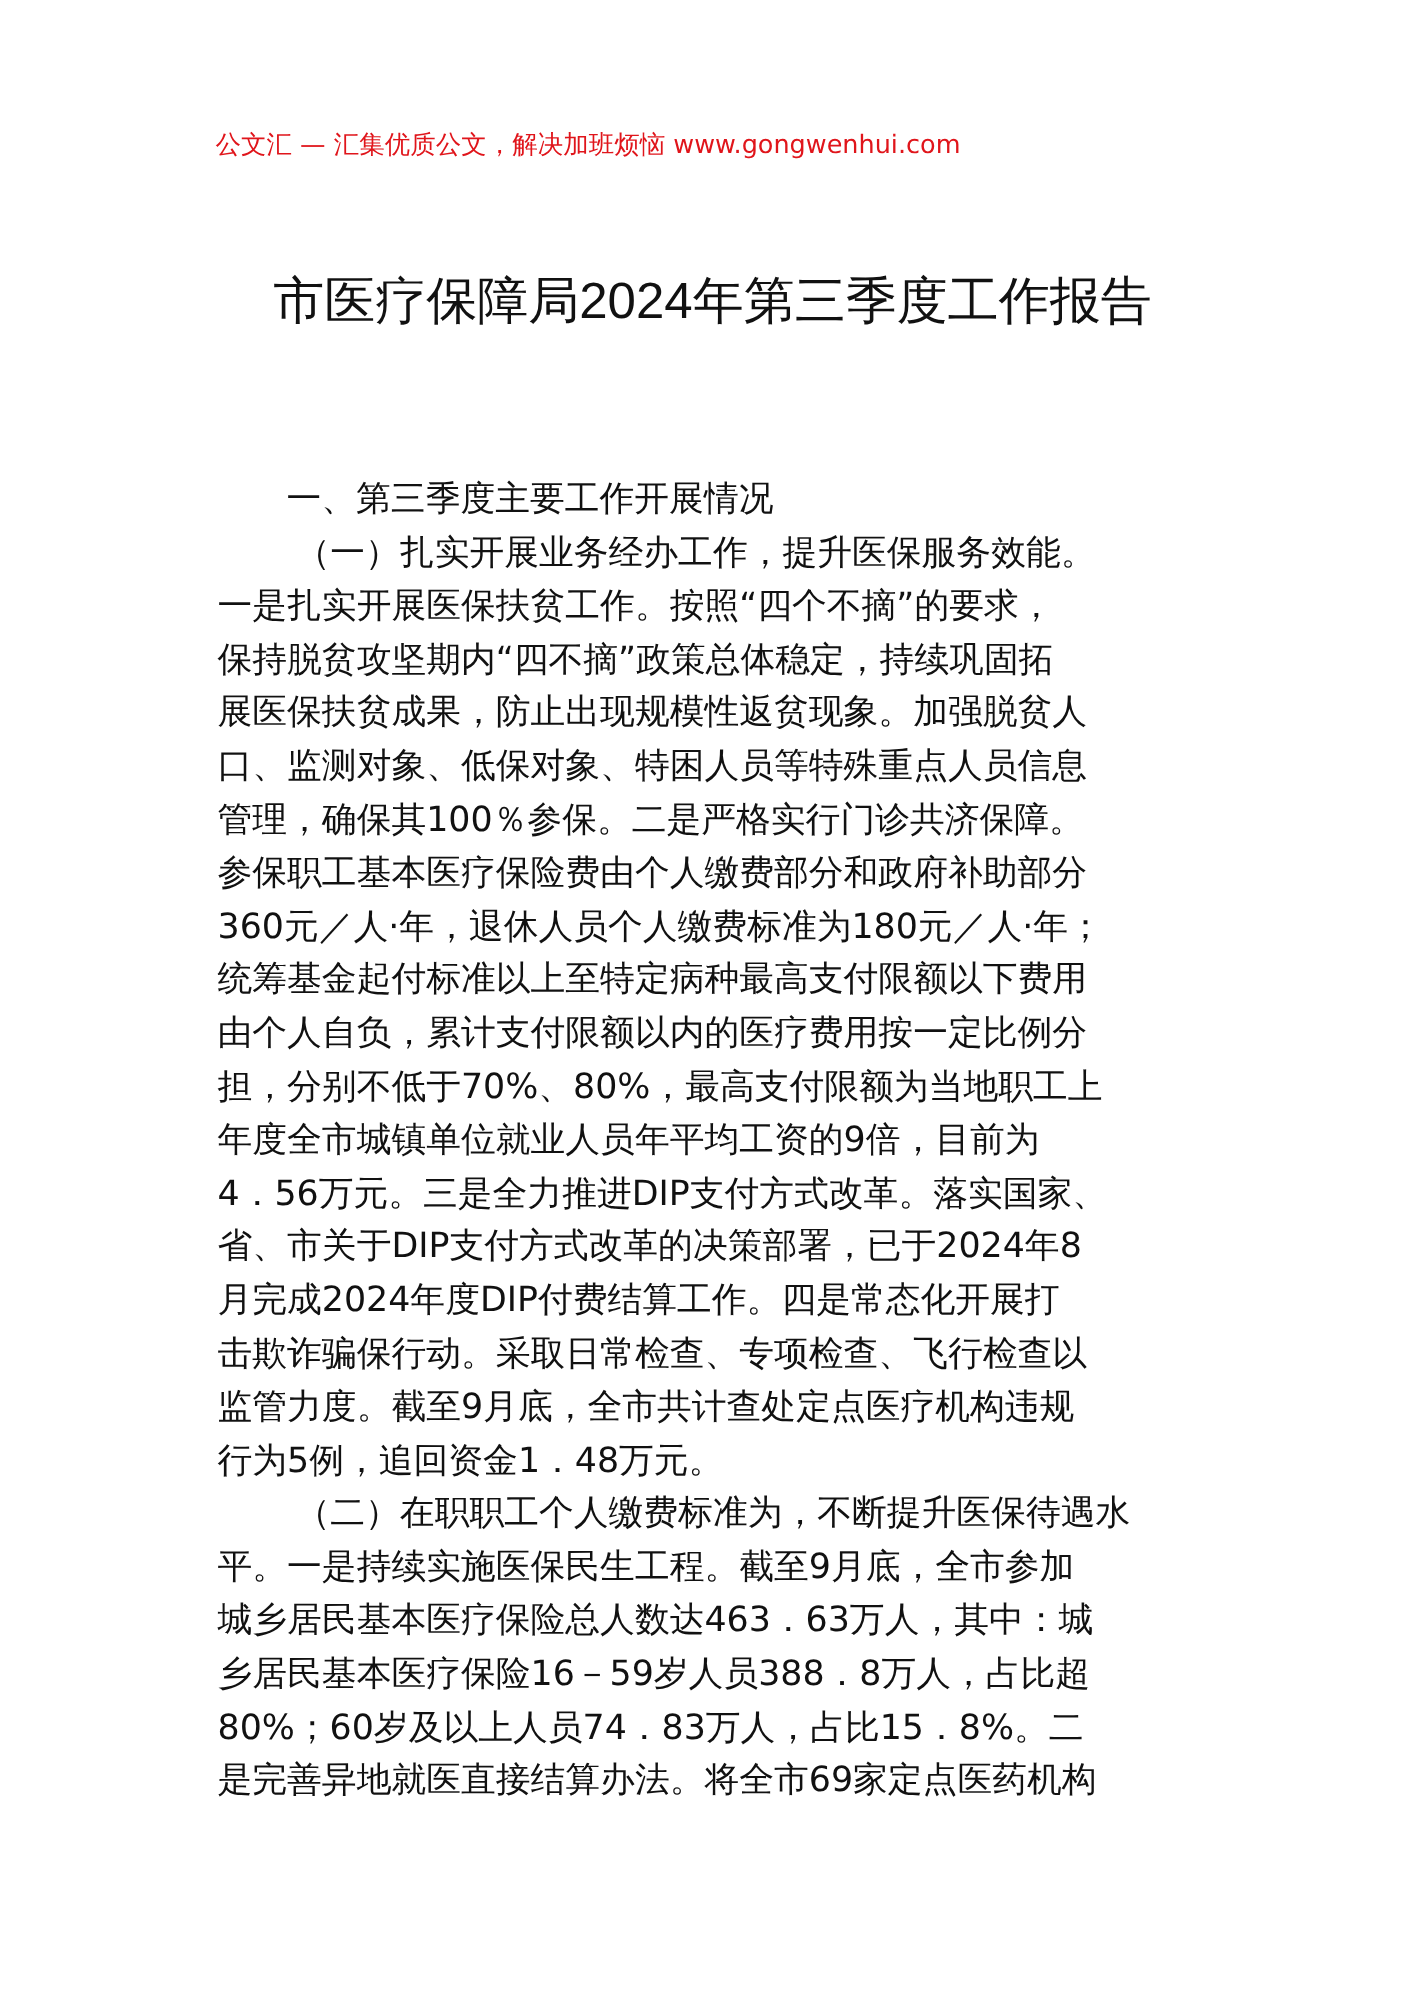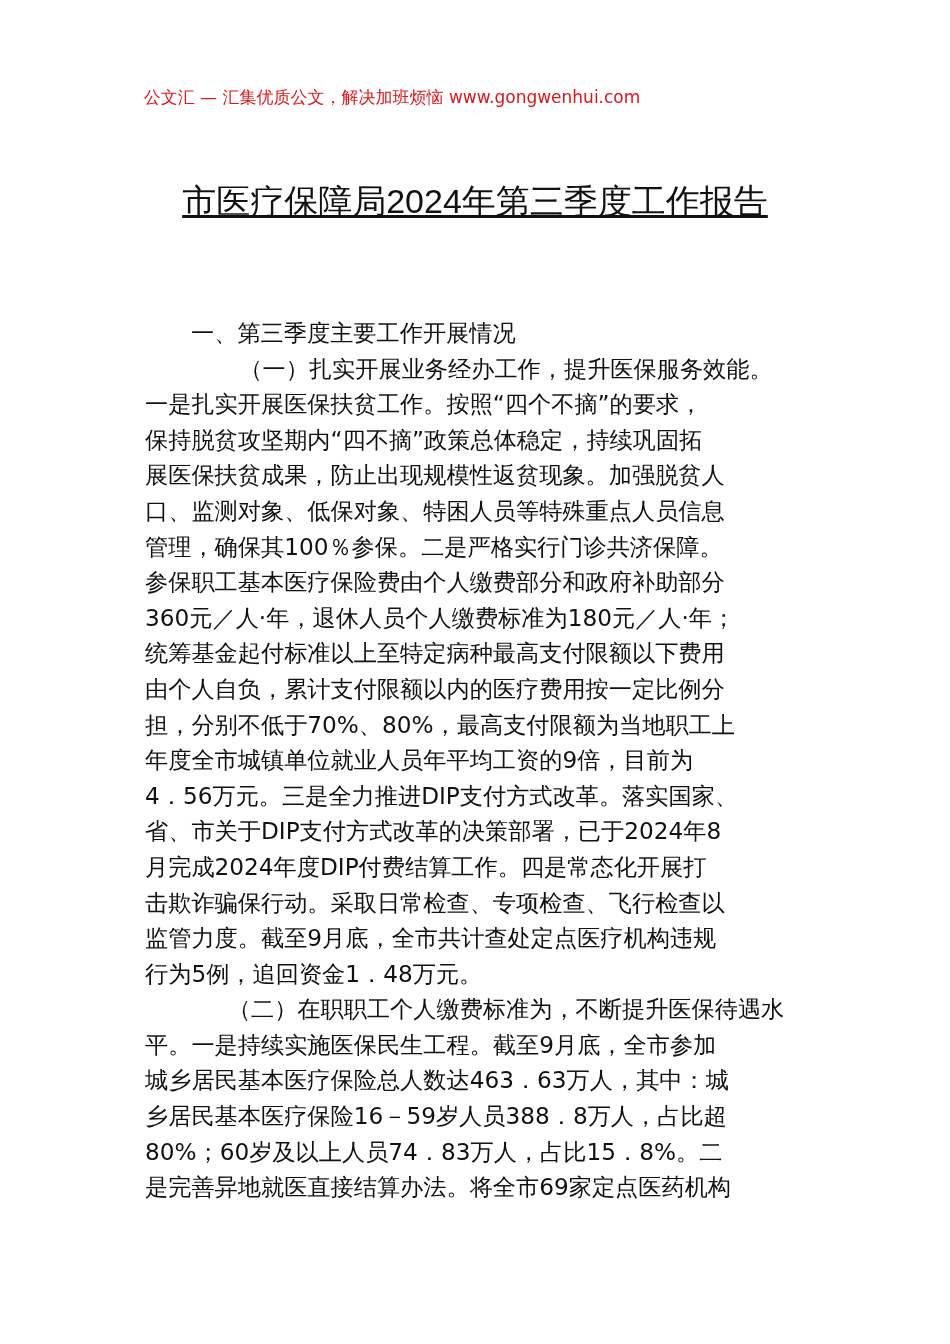"市医疗保障局2024年第三季度工作报告" .title { text-decoration: underline -> none }
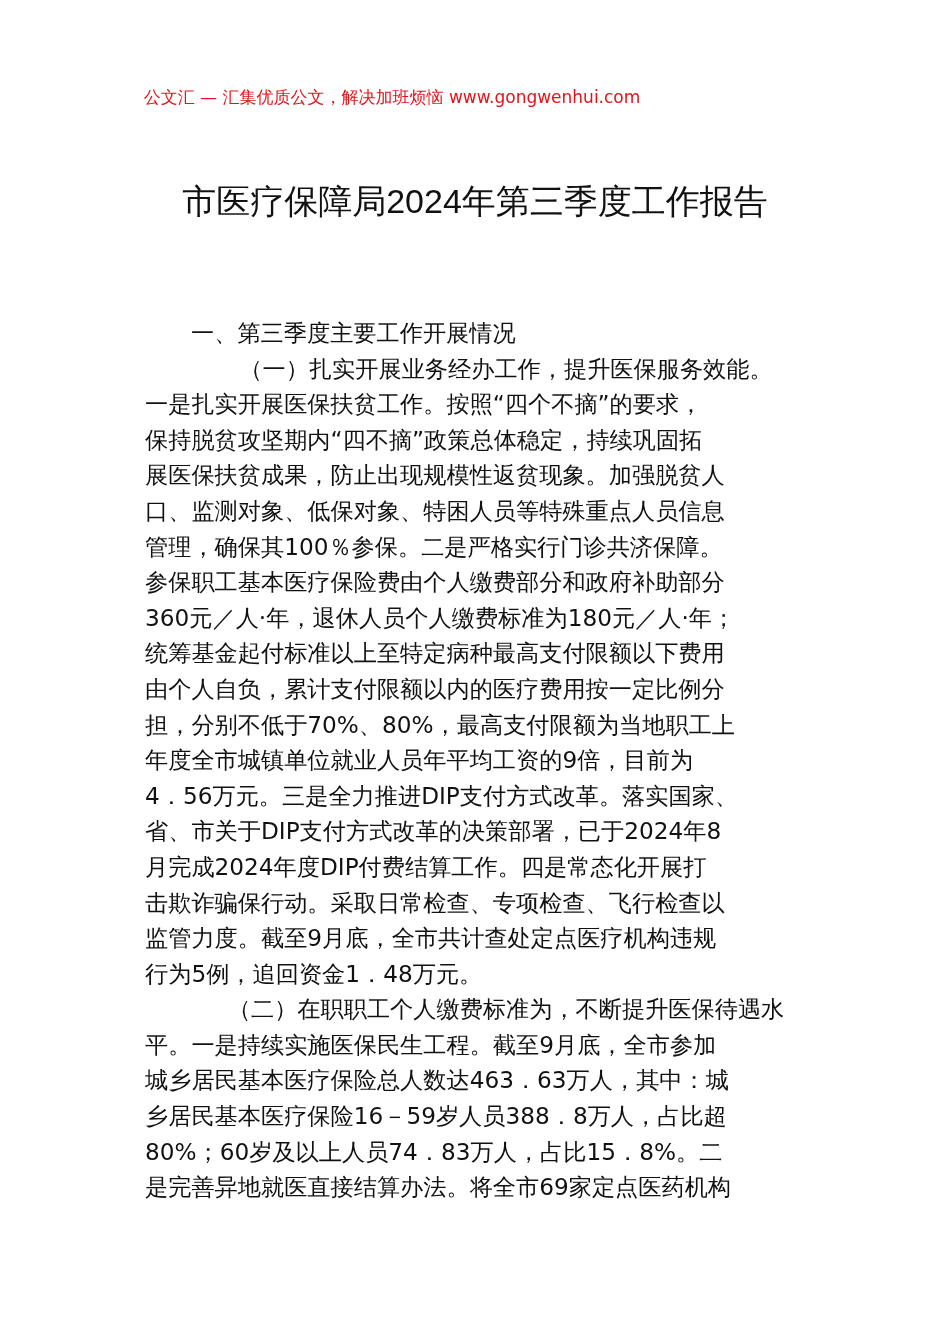"（一）扎实开展业务经办工作，提升医保服务效能。" .indent2 { text-align: center -> none }
